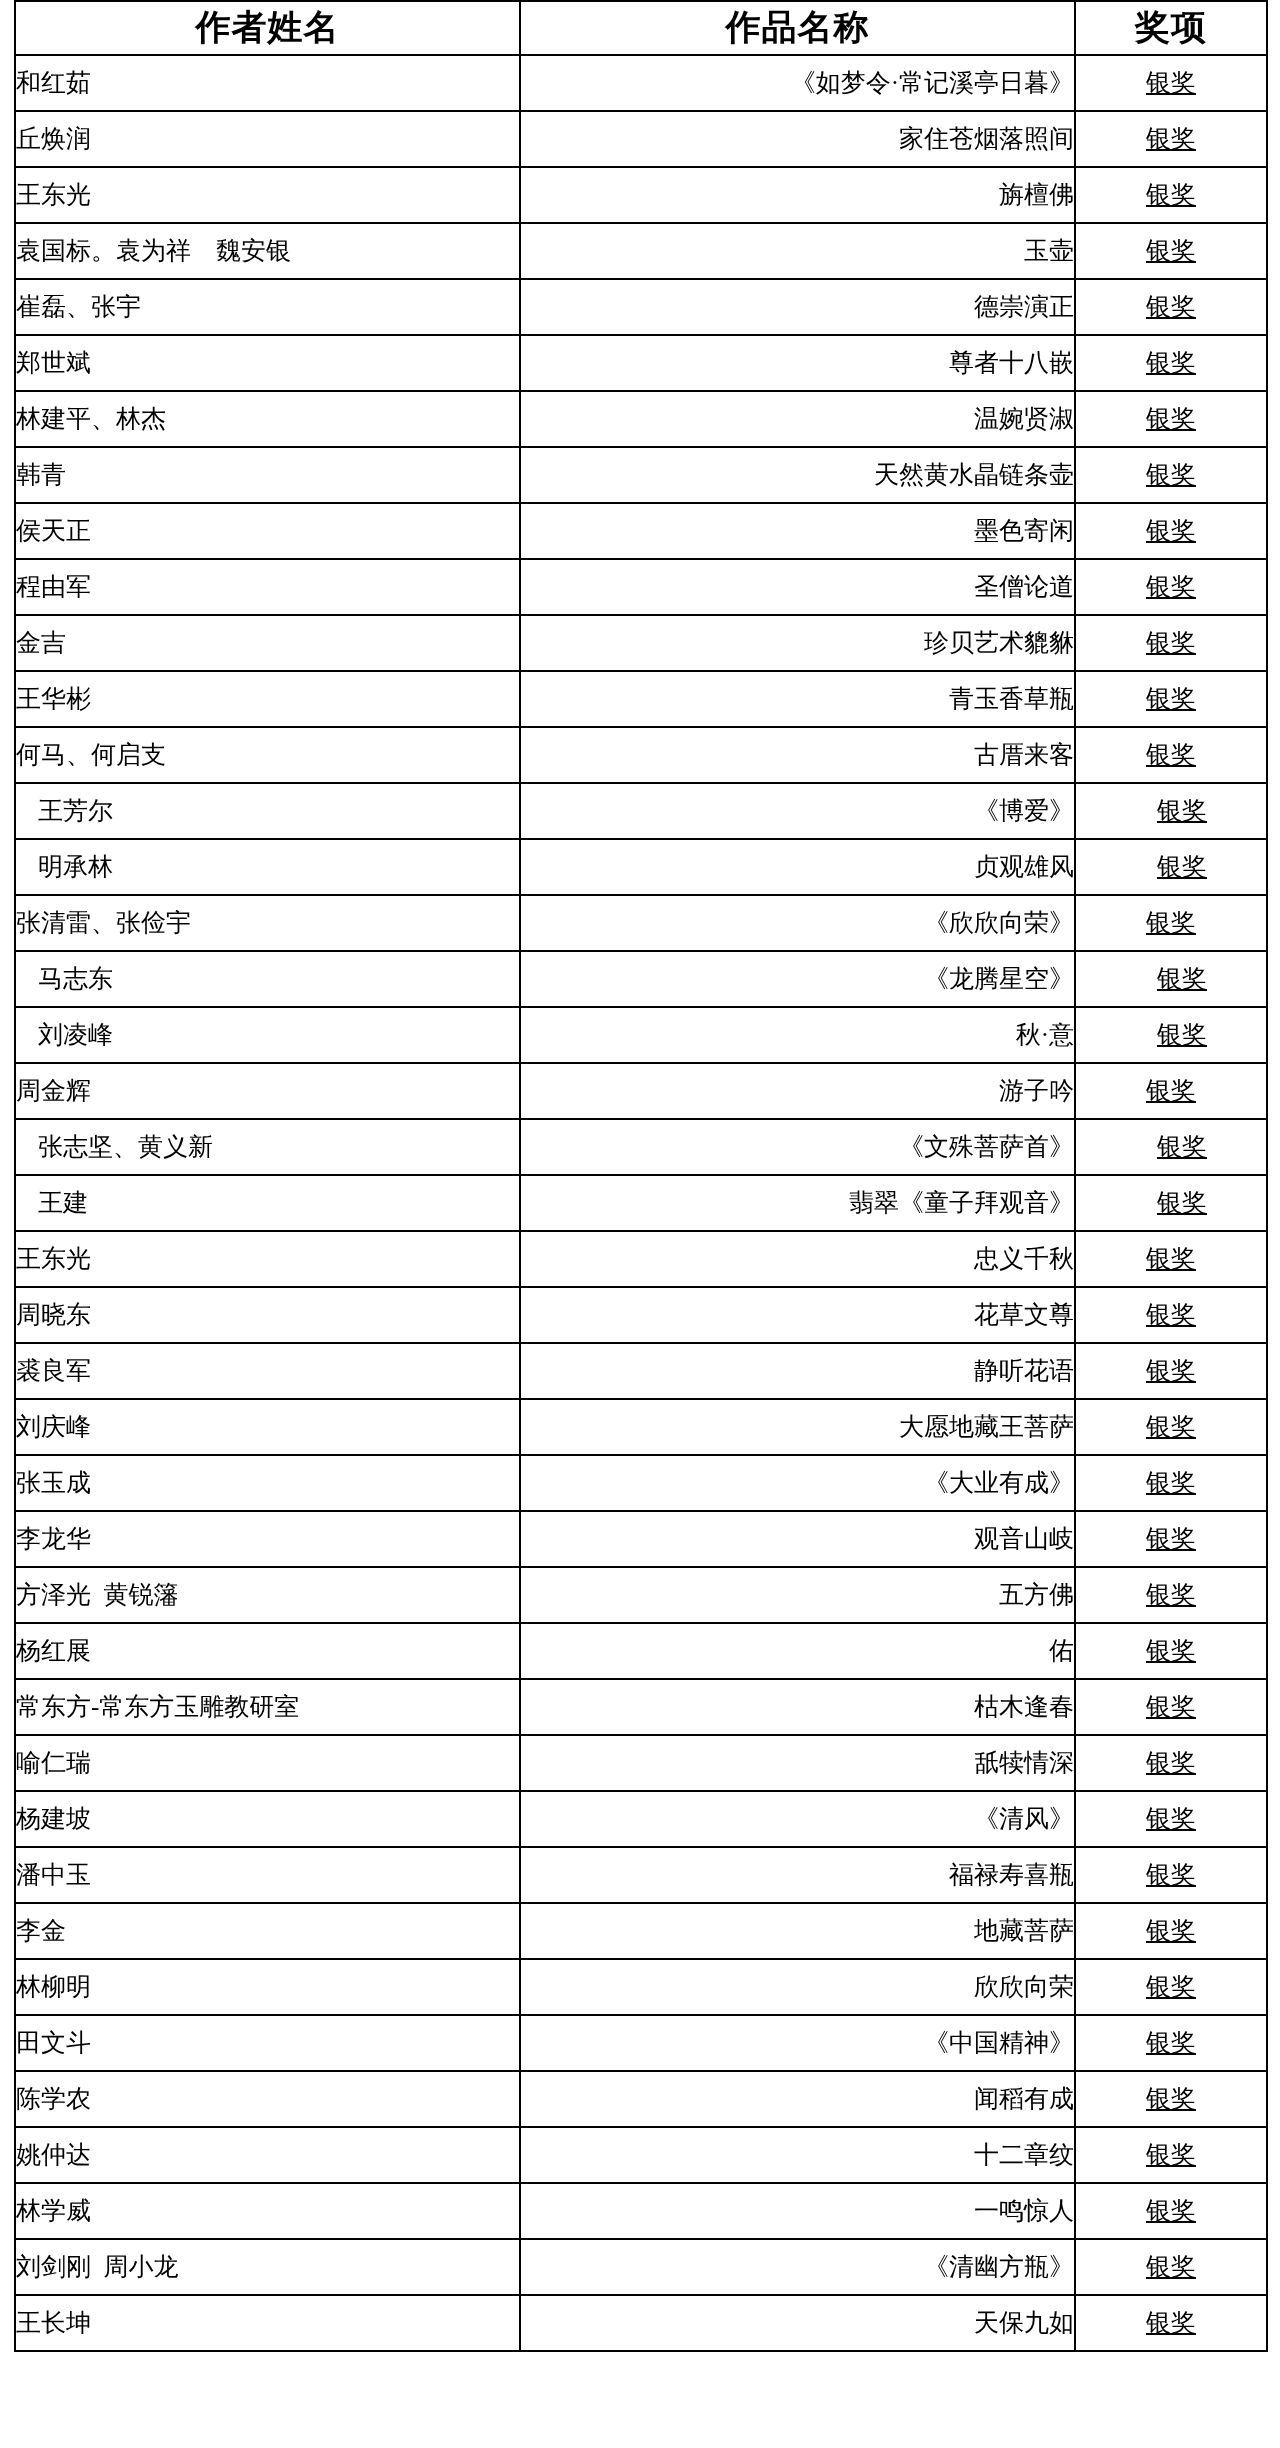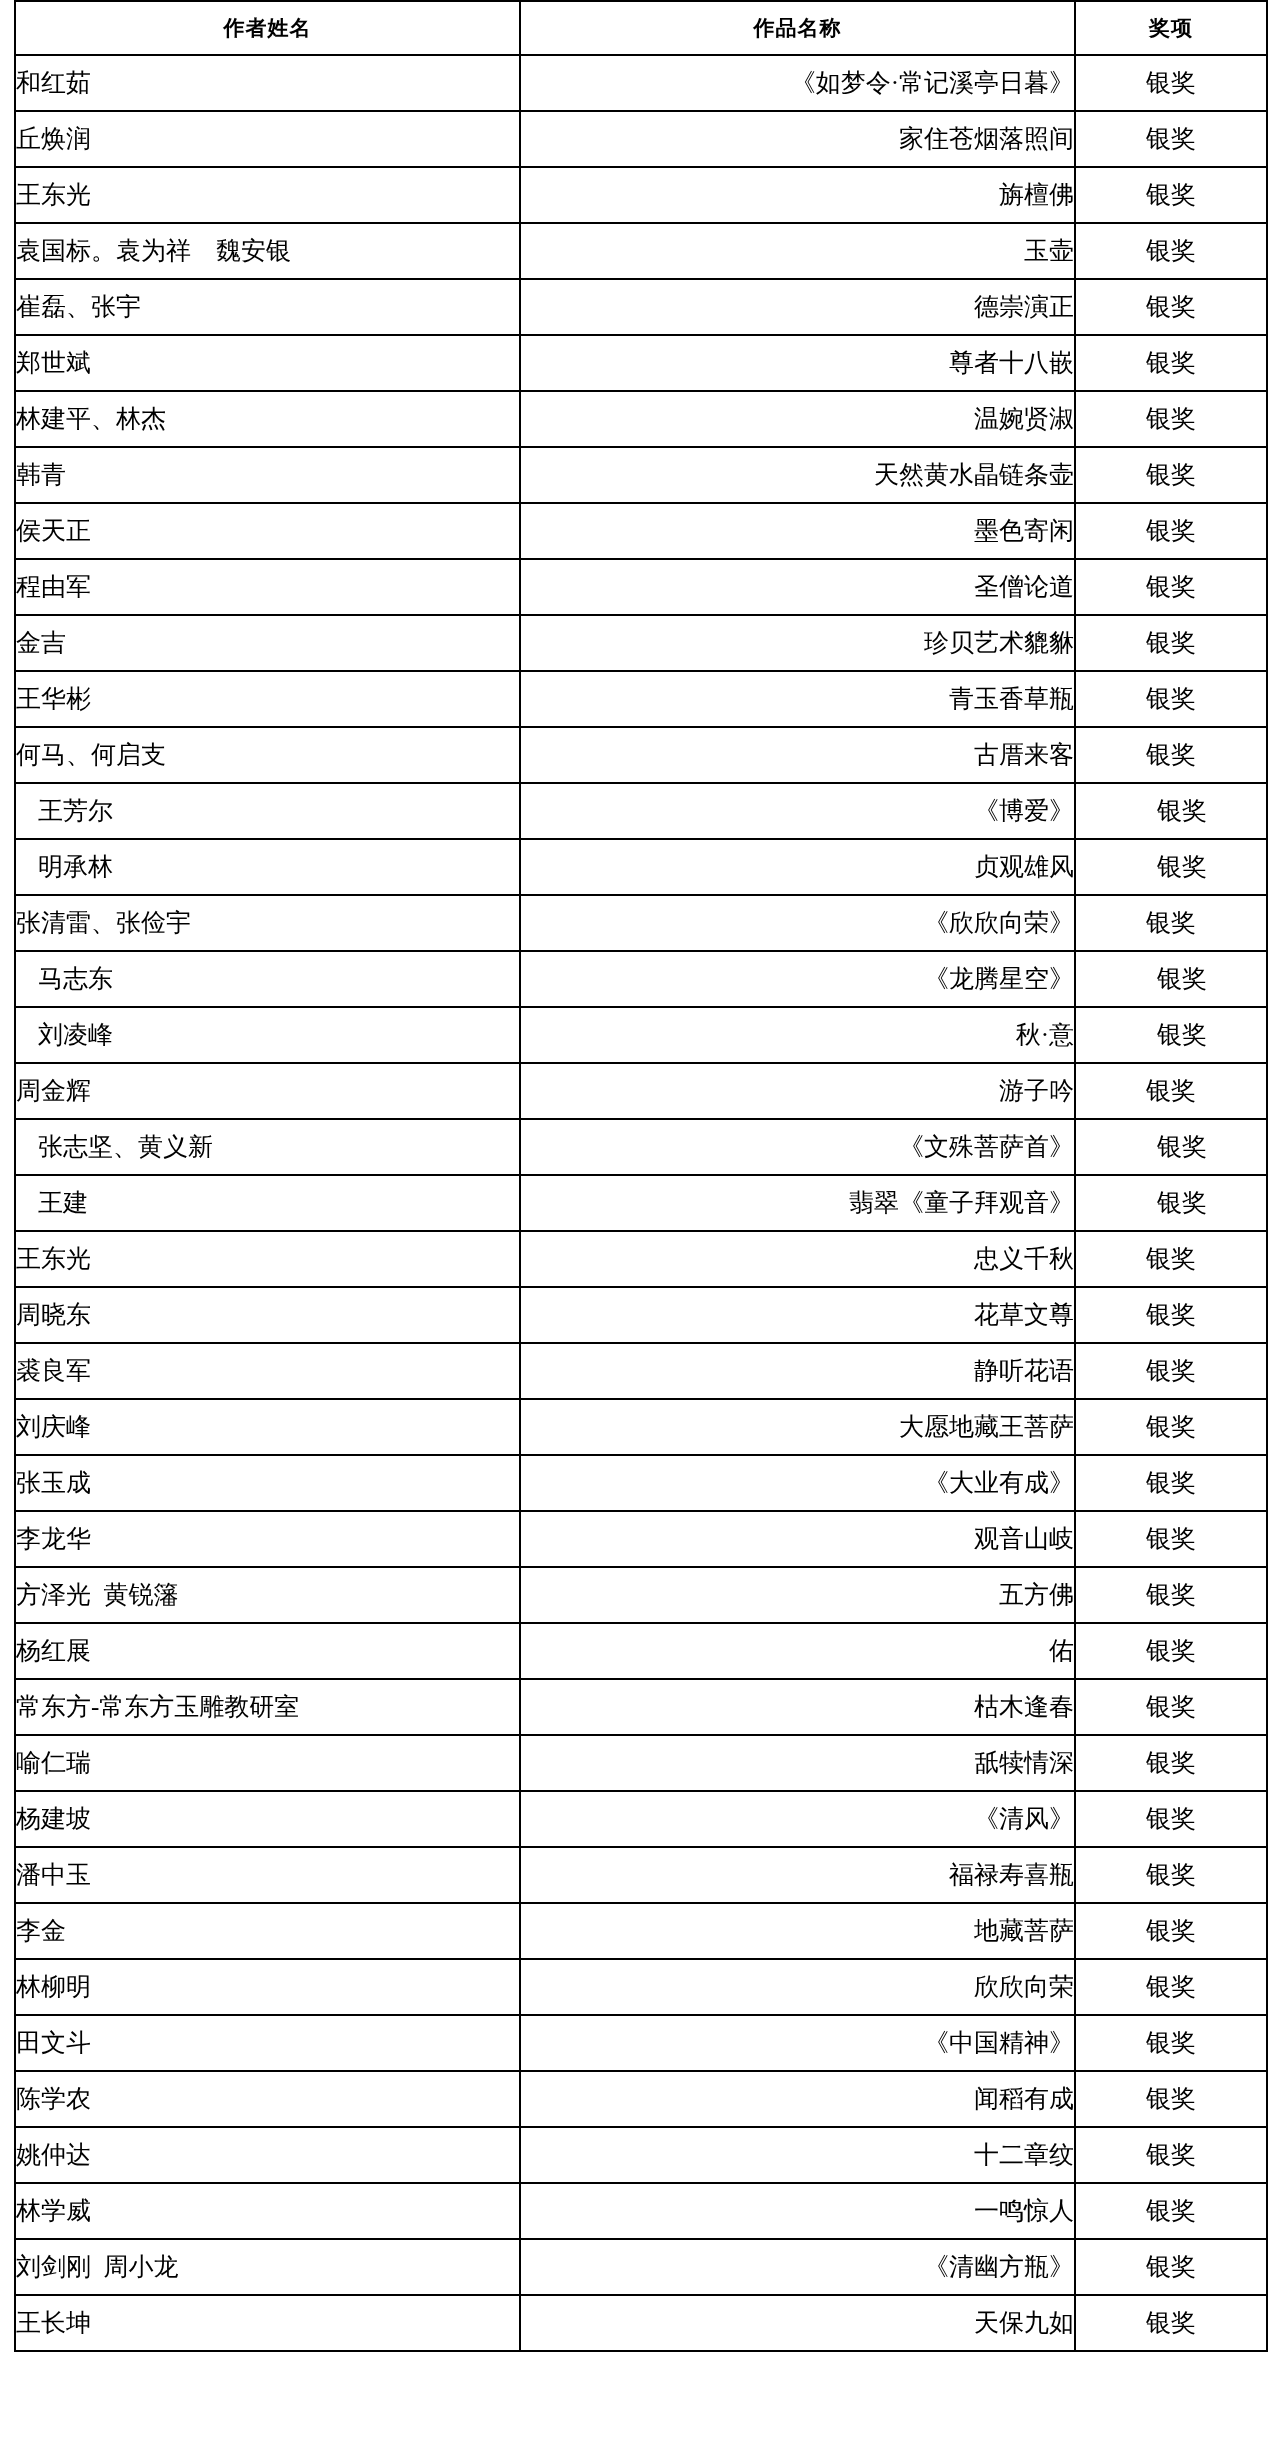"作者姓名" table.award-table thead th { font-size: 21px -> 35px }
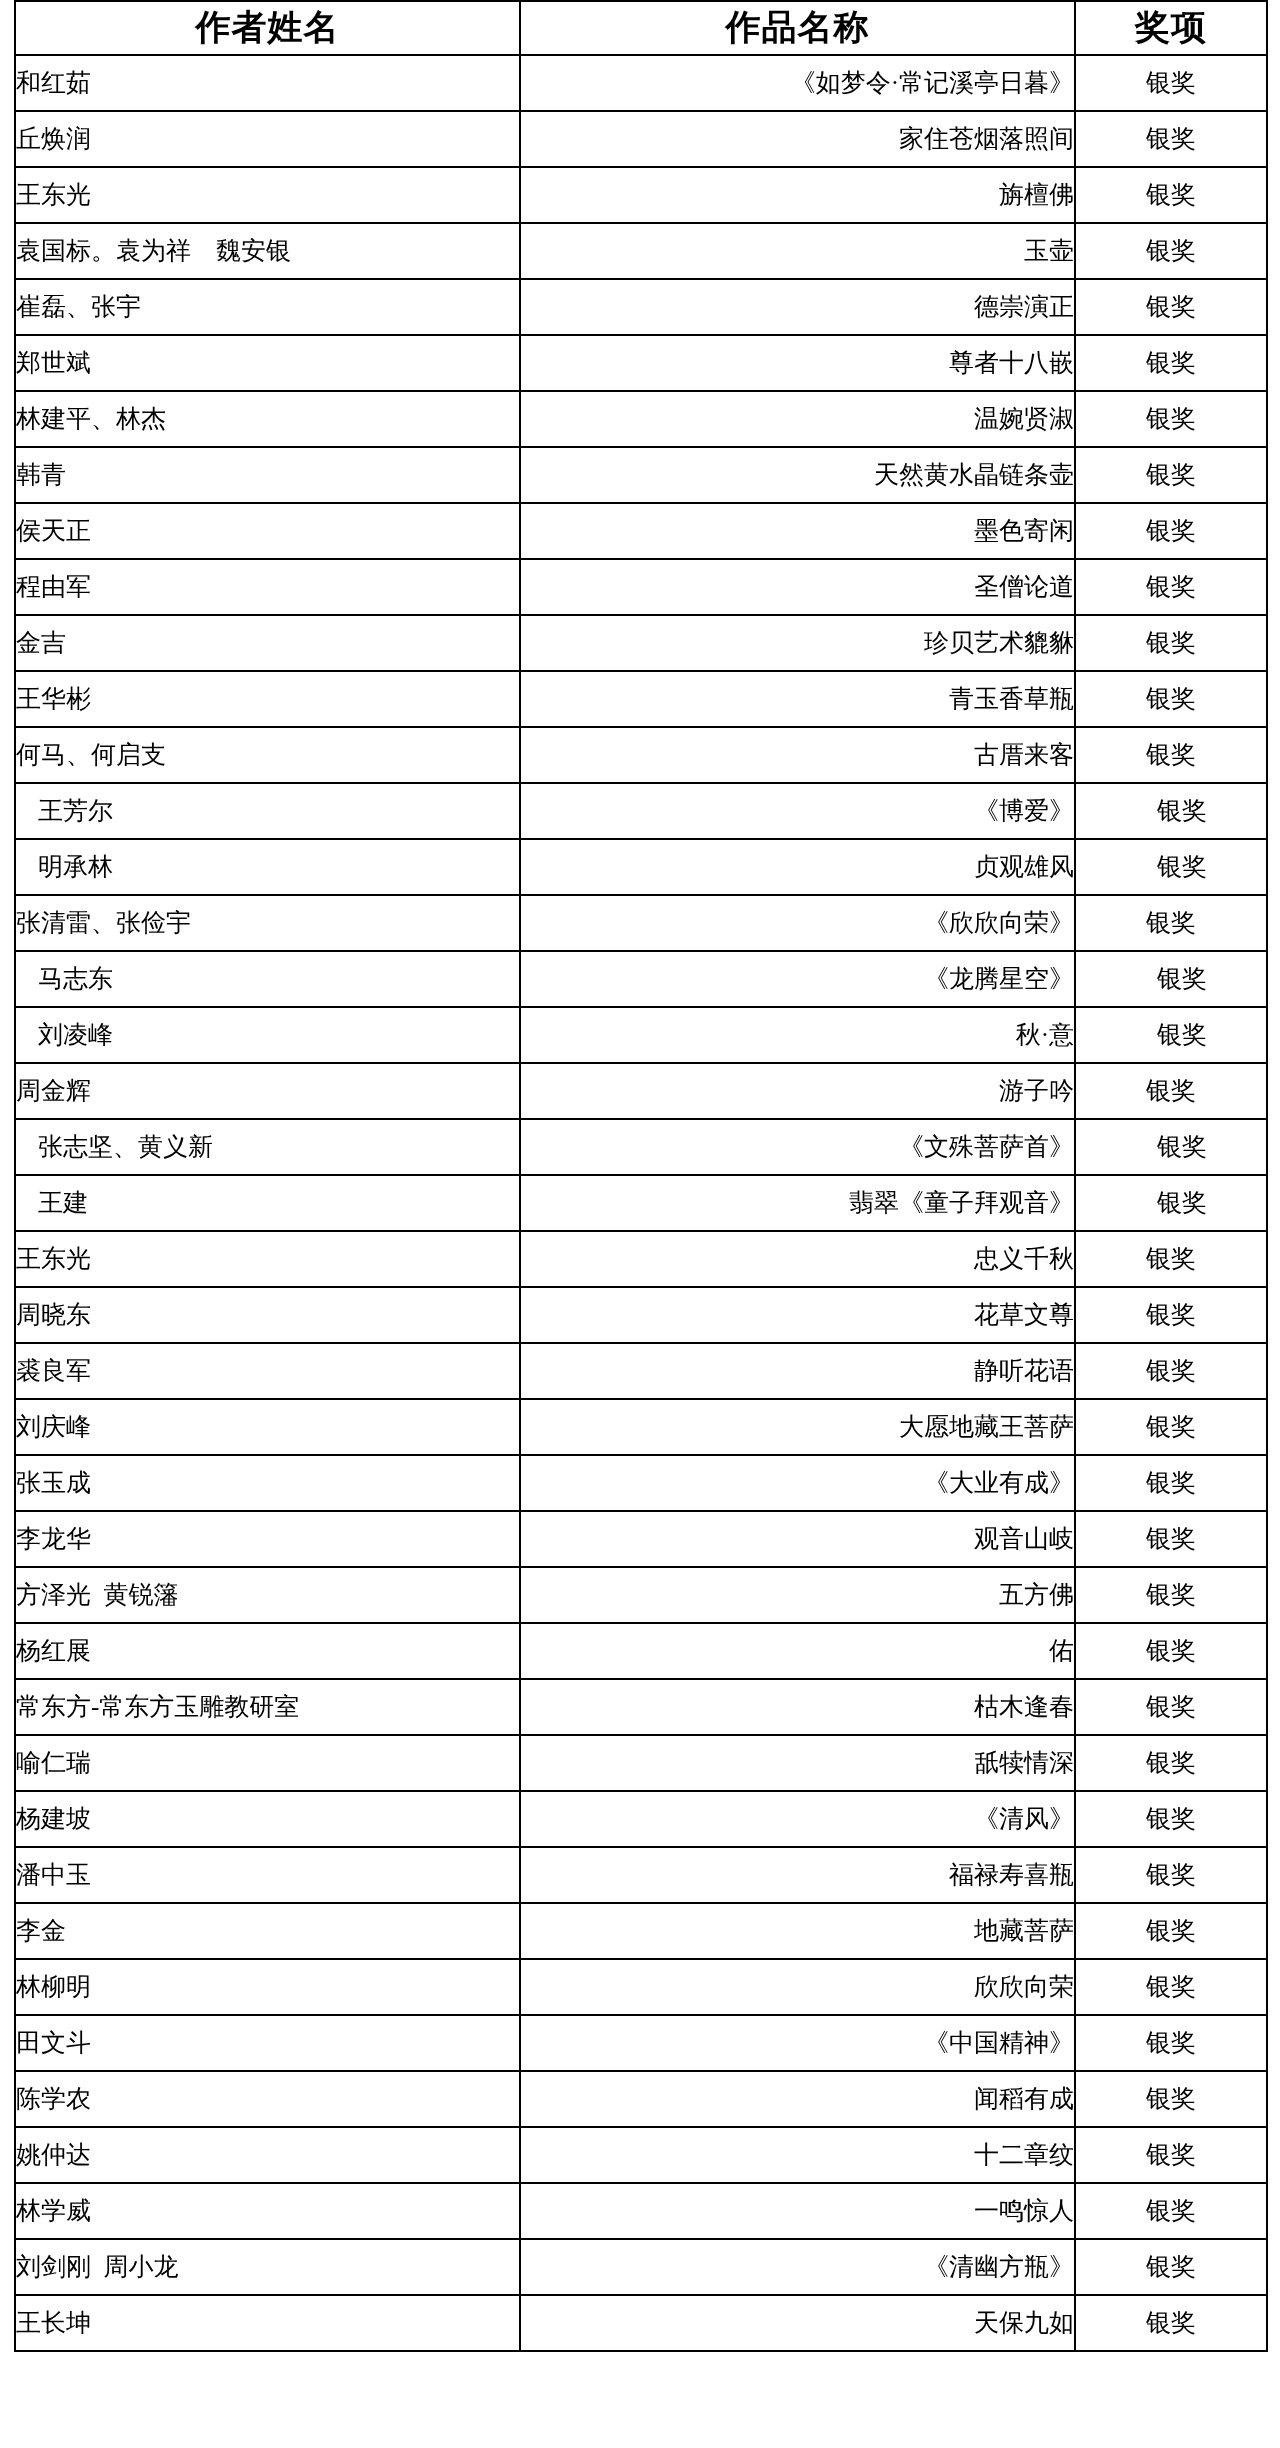"银奖" td.prize { text-decoration: none -> underline }
